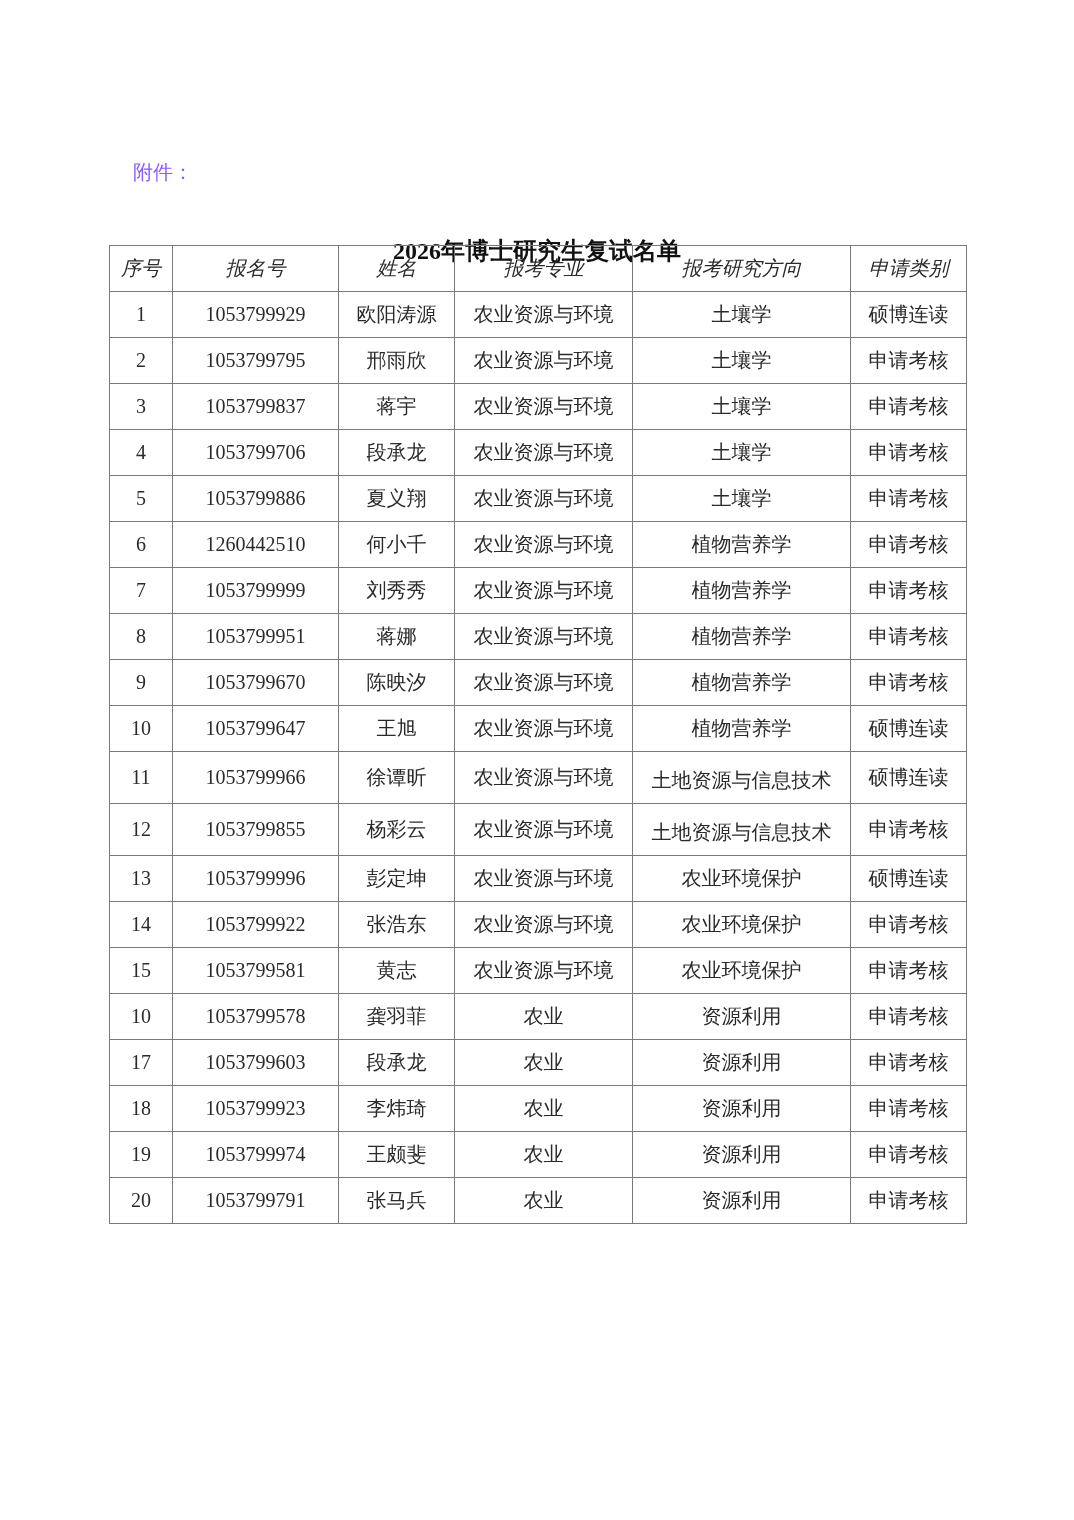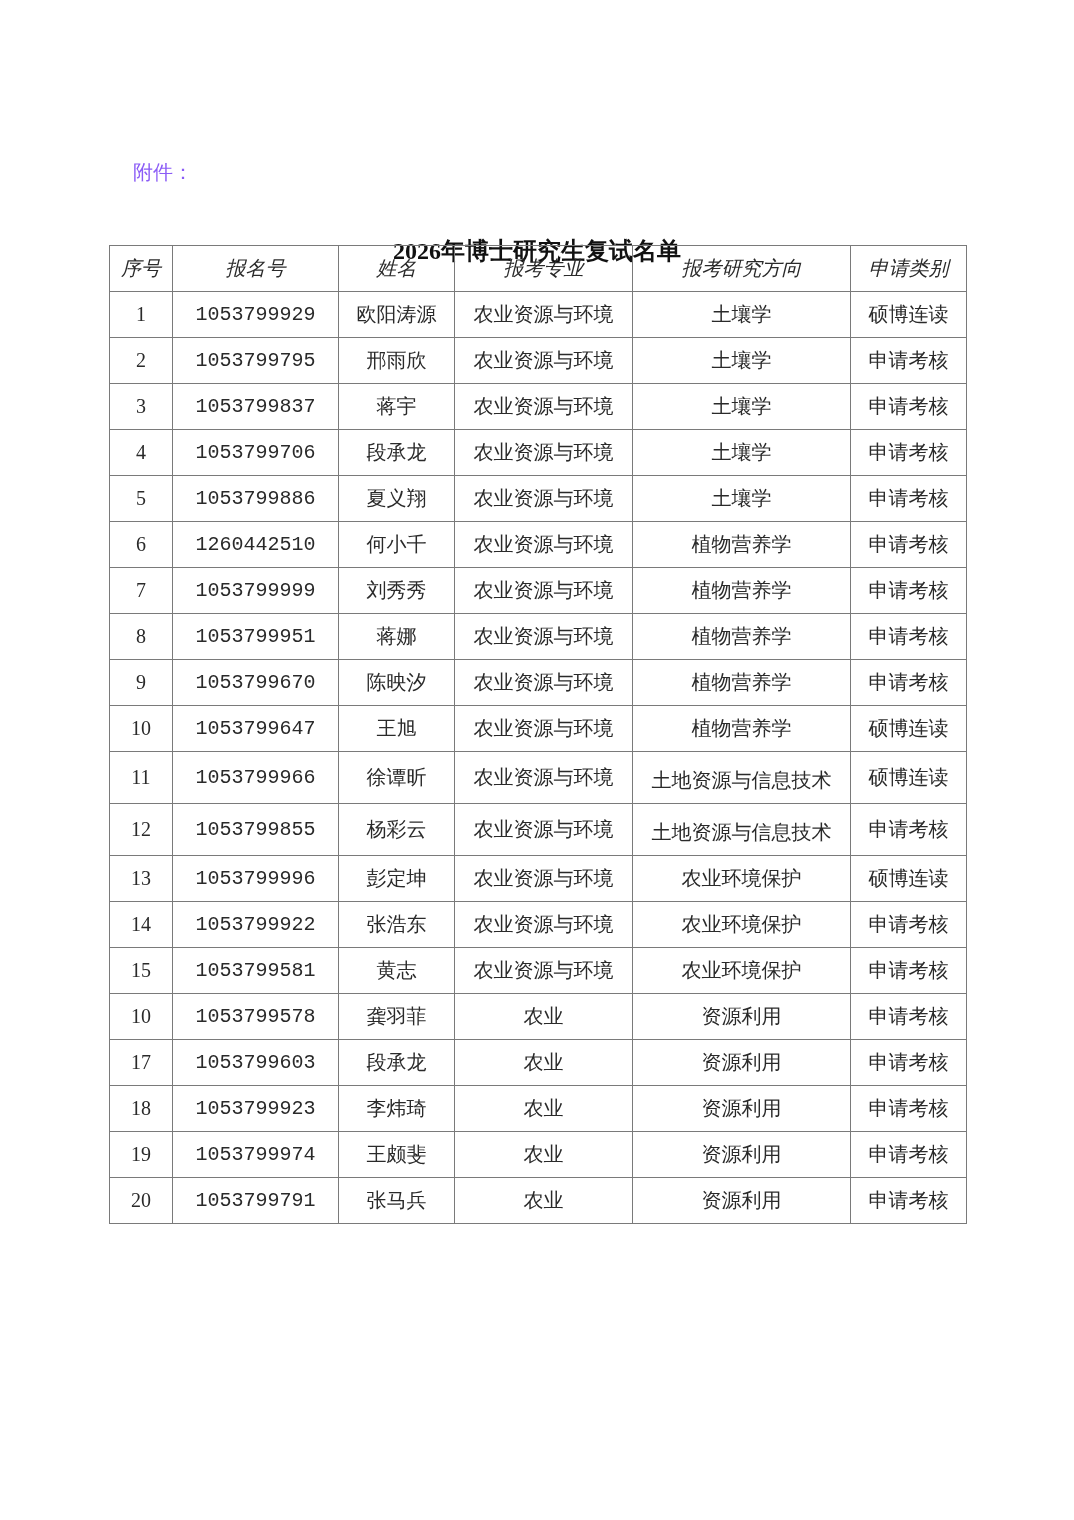"1053799929" td.reg { font-family: Liberation Mono, monospace -> Liberation Serif, serif }
